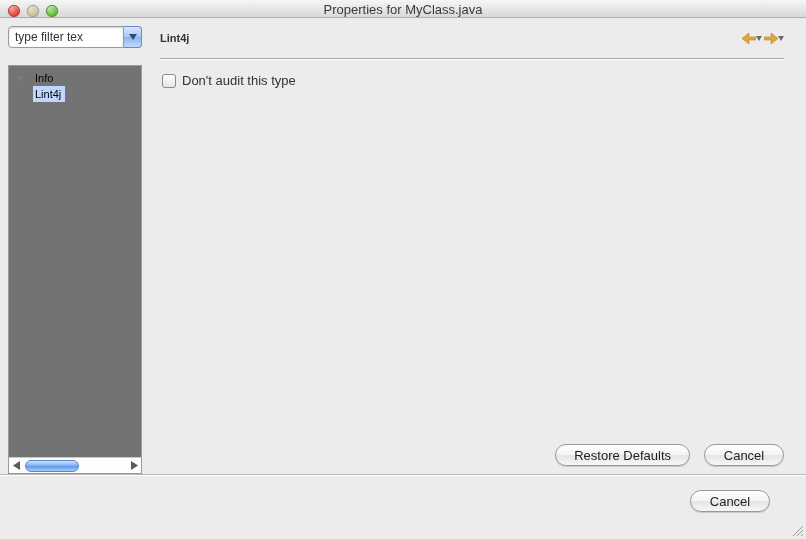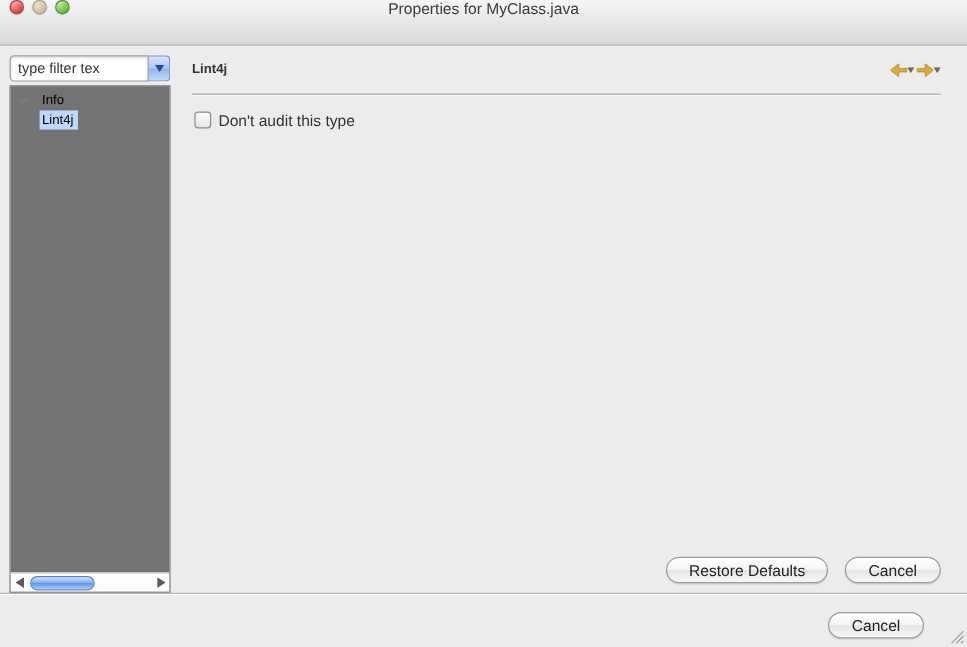"Properties for MyClass.java" .titlebar { align-items: flex-start -> flex-end; height: 38px -> 18px }
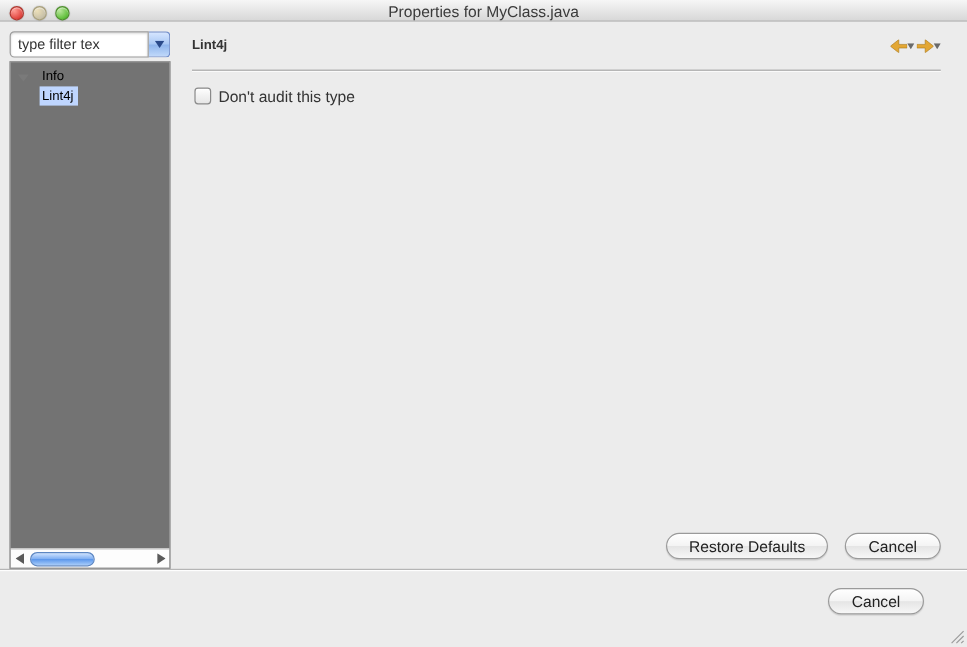"type filter tex" .filter-row { margin-bottom: 3px -> 17px }
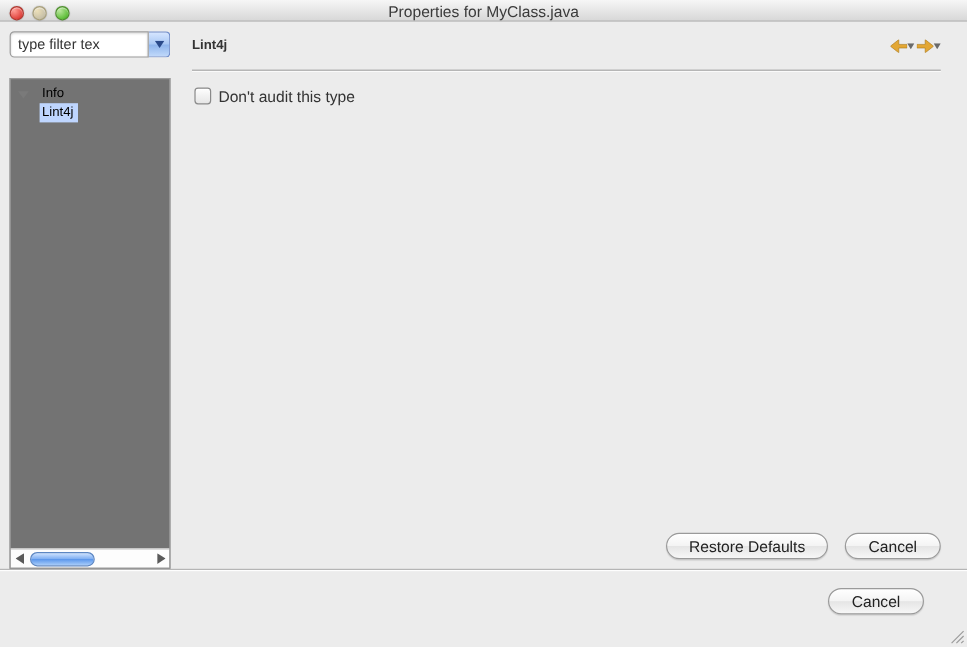"Don't audit this type" .checkbox-row { align-items: flex-start -> flex-end }
